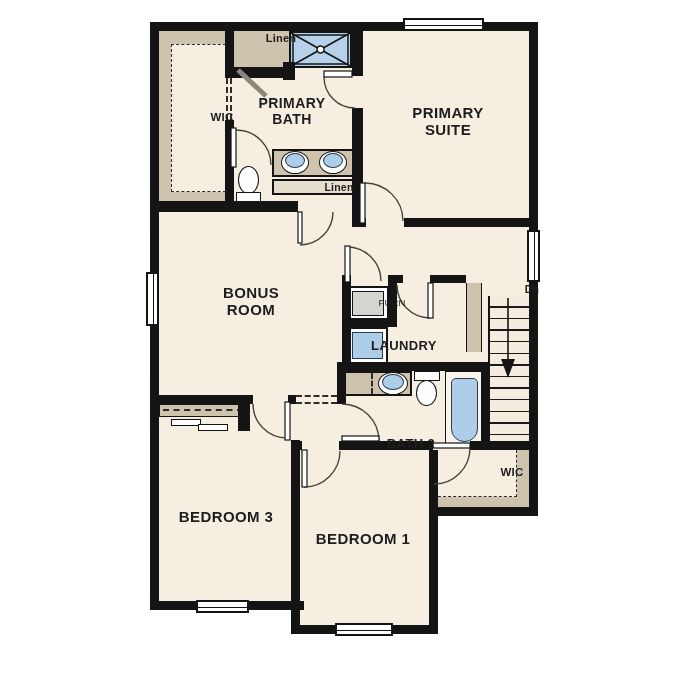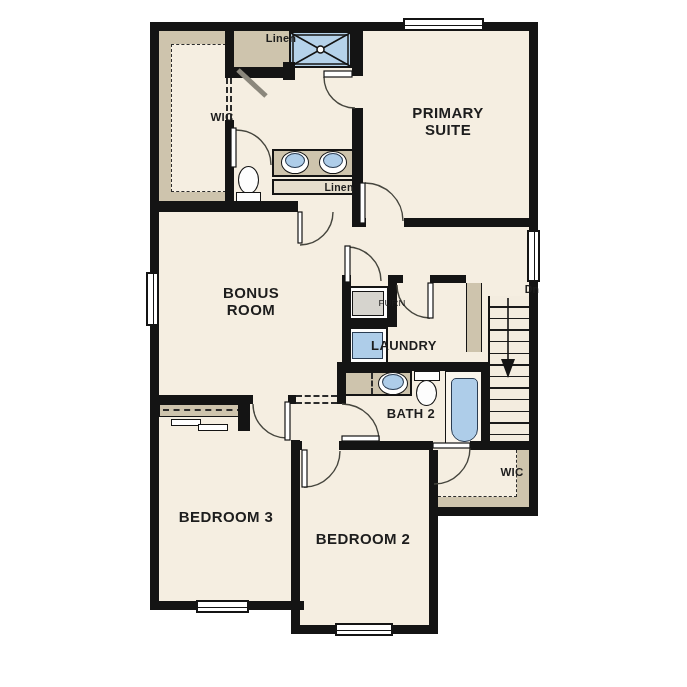"PRIMARY BATH" div.label { html: none -> <div>PRIMARY BATH</div> }
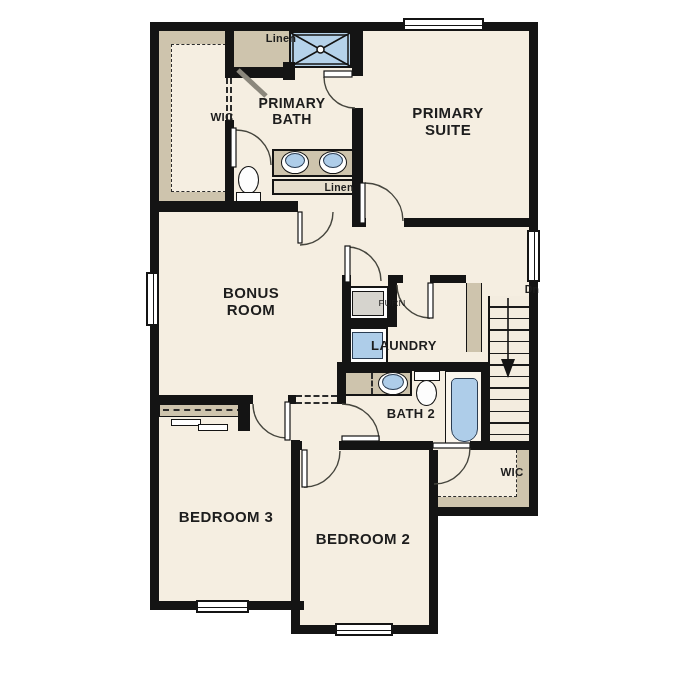"BATH 2" div.label { top: 414px -> 444px }
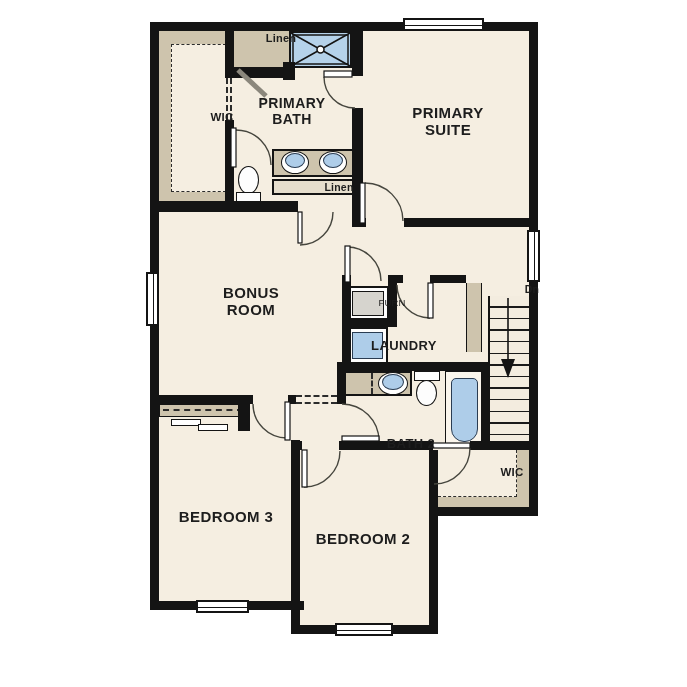"BEDROOM 2" div.label { text: 2 -> 1 }
